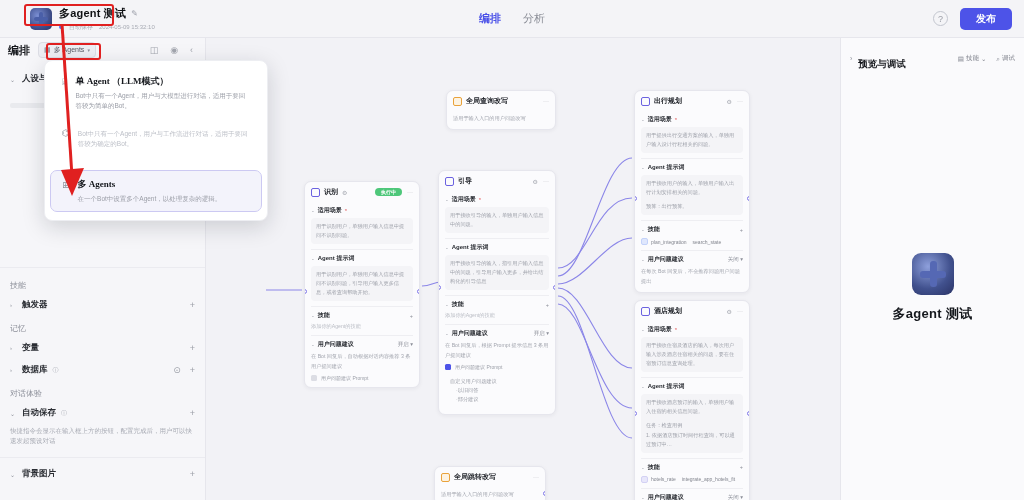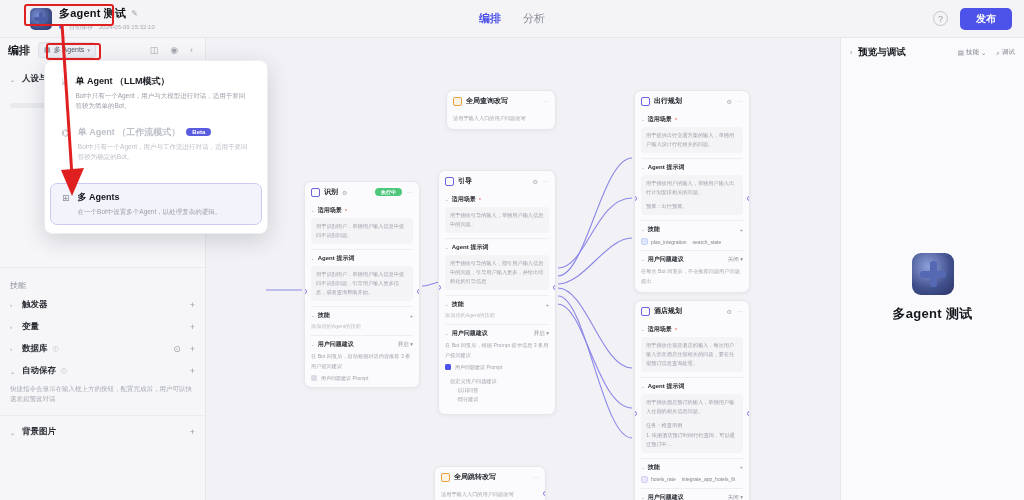"预览与调试" .rp-title { margin-top: none -> 12px }
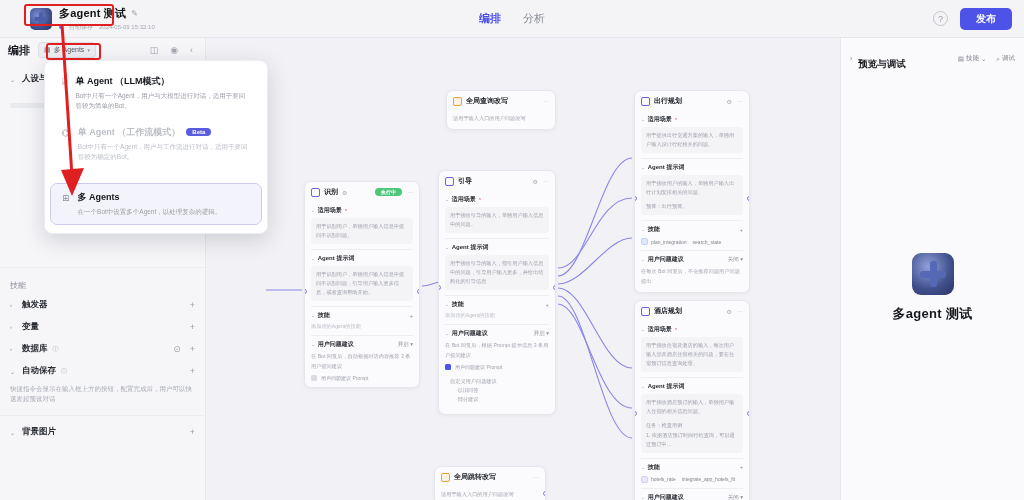"单 Agent （LLM模式）" .dd-name { font-family: none -> Liberation Serif, serif }
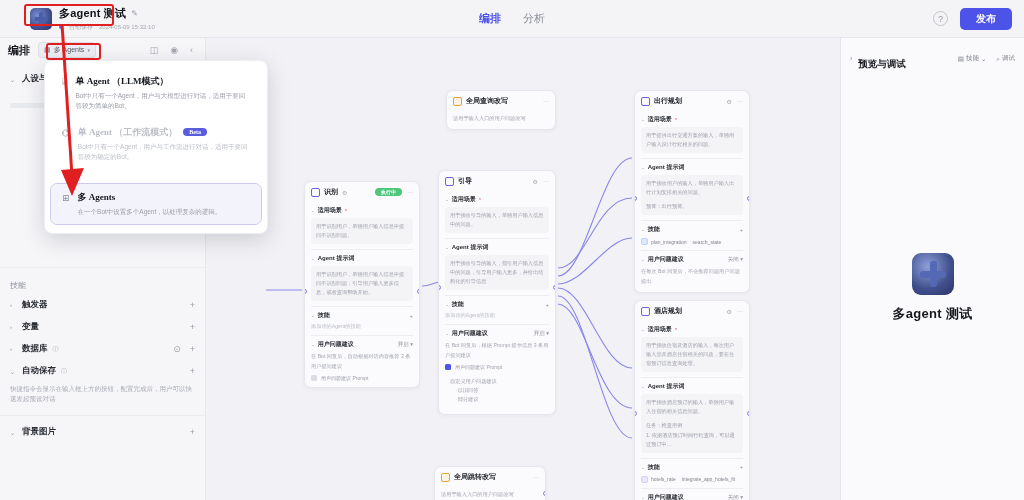"单 Agent （工作流模式）" span.dd-name { html: <span> <span>单 Agent （工作流模式）</span> <span>Beta</span> </span> -> none }
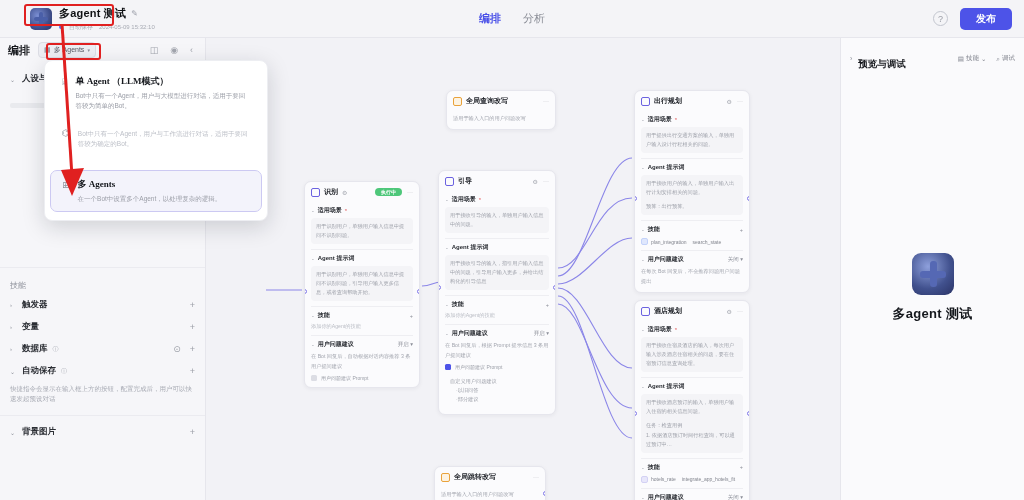"记忆" div.sb-group-title { html: none -> <div>记忆</div> }
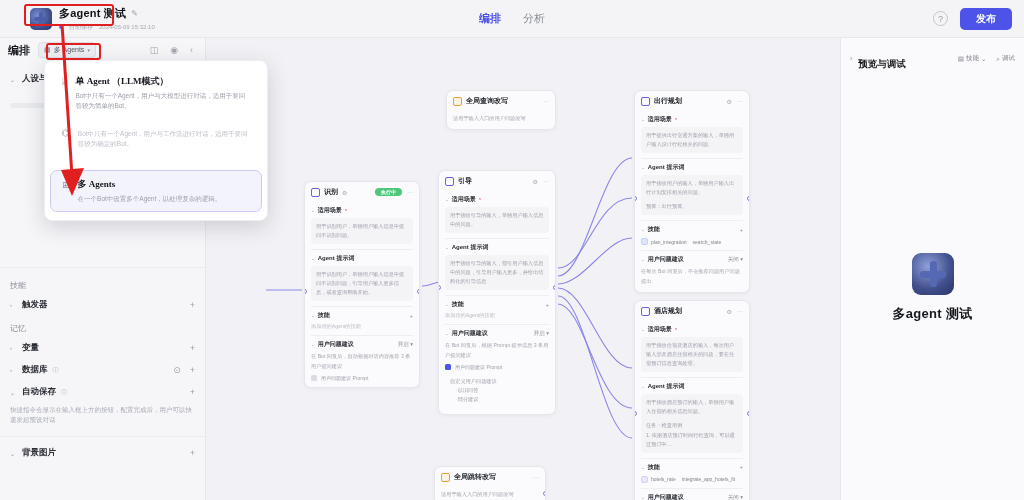"对话体验" div.sb-group-title { html: none -> <div>对话体验</div> }
